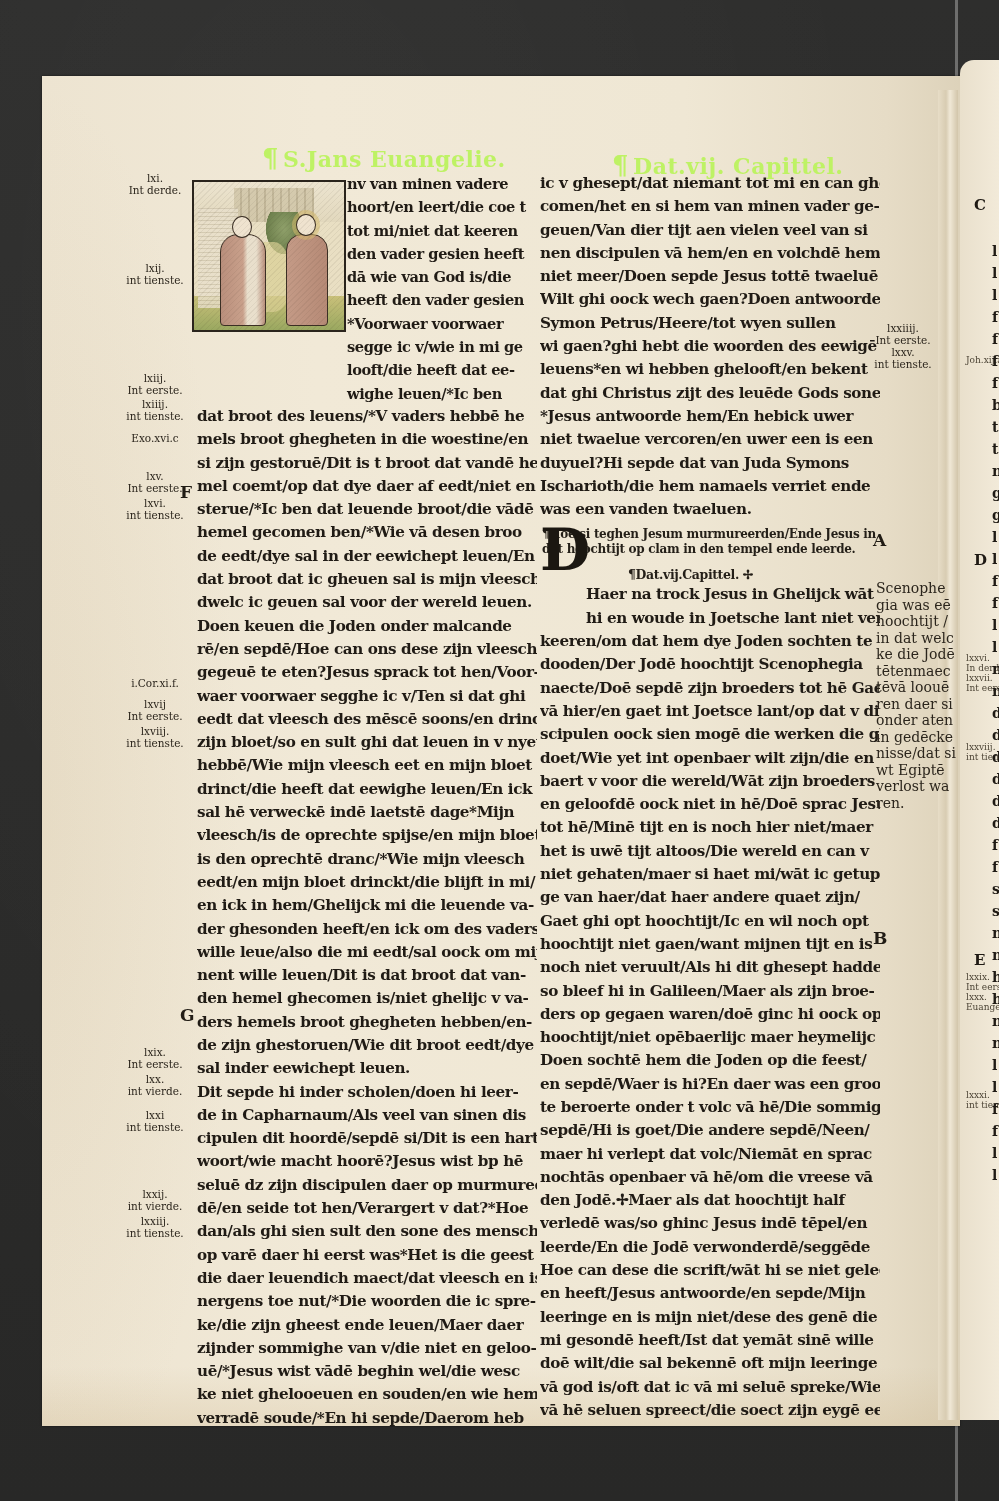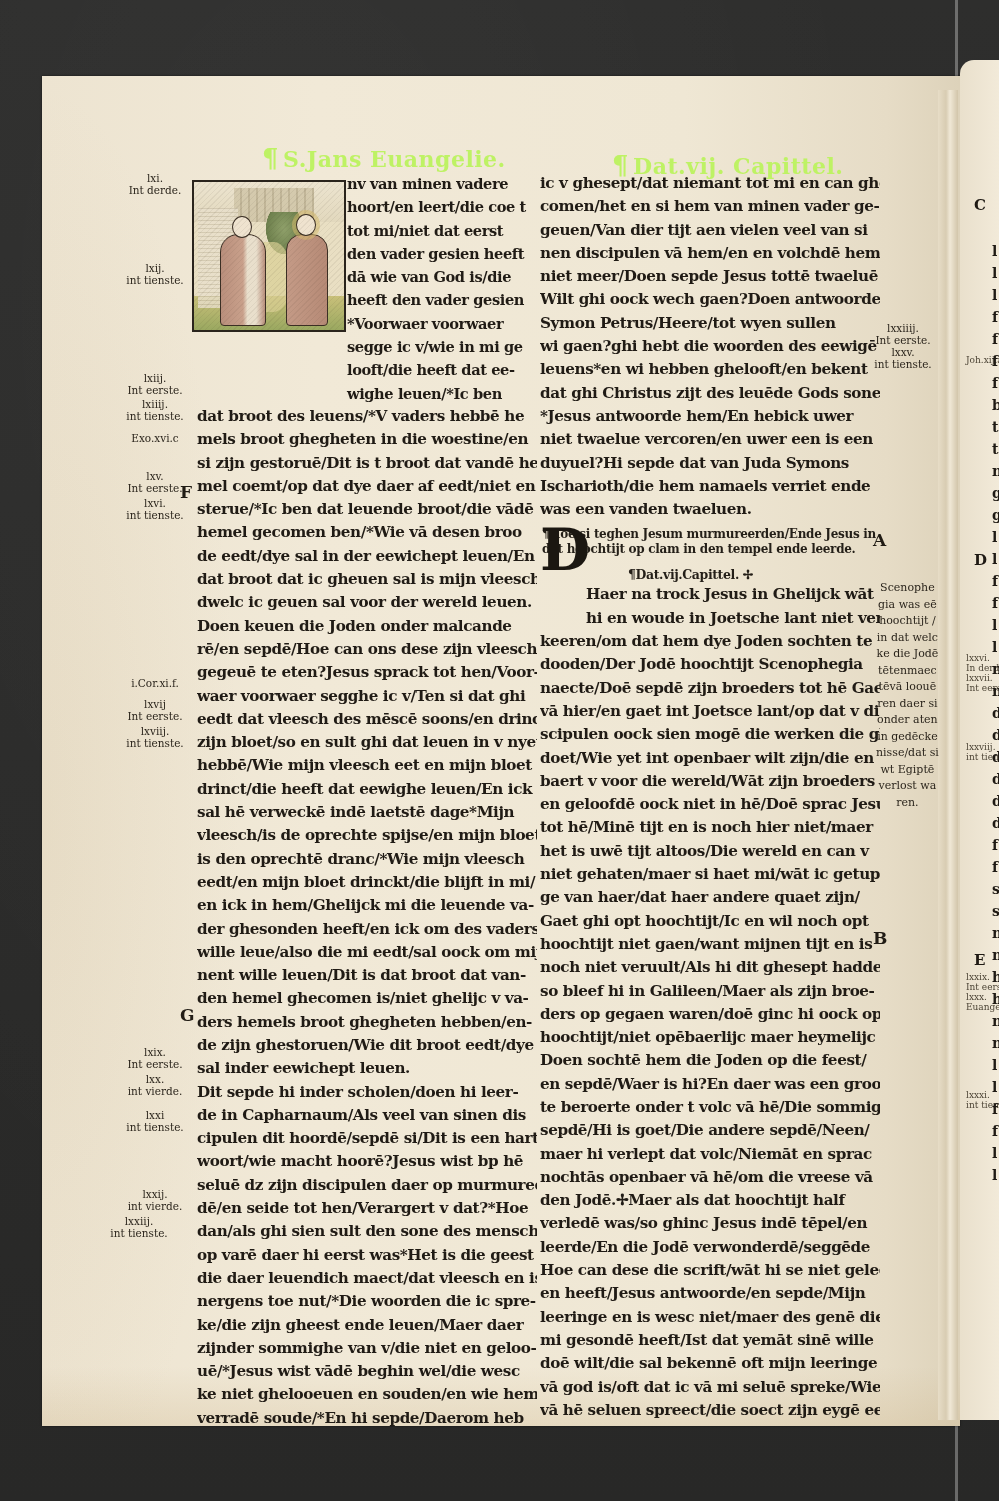"tot mi/niet dat eerst" div.line { text: eerst -> keeren }
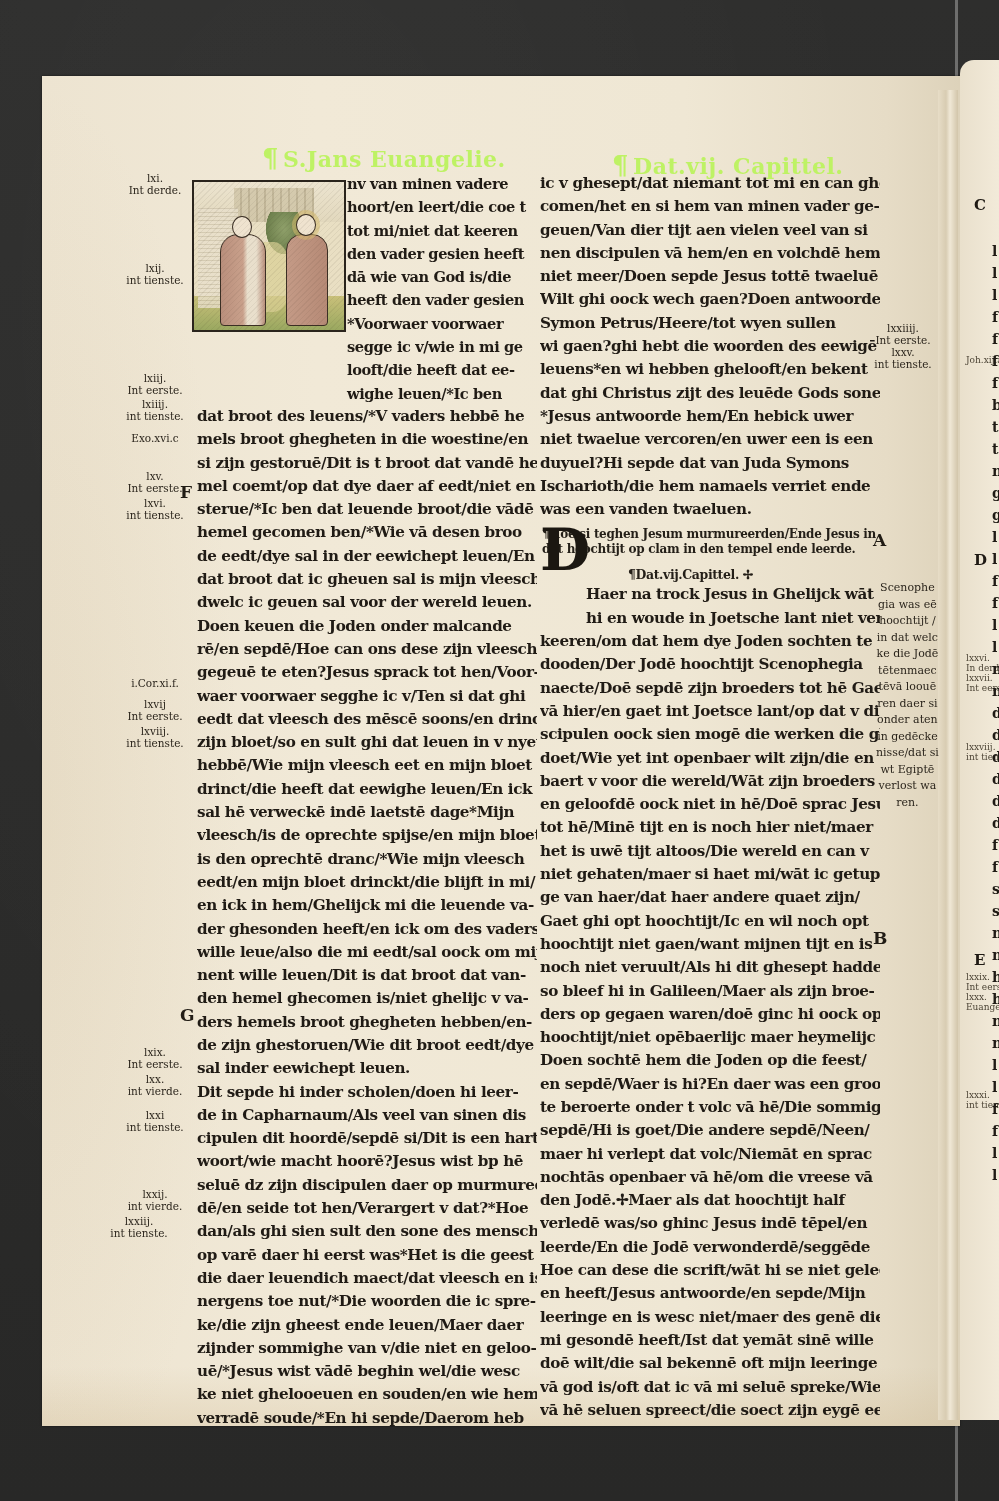"Scenophe" .margin-note.small { font-size: 11px -> 14px; text-align: center -> left }
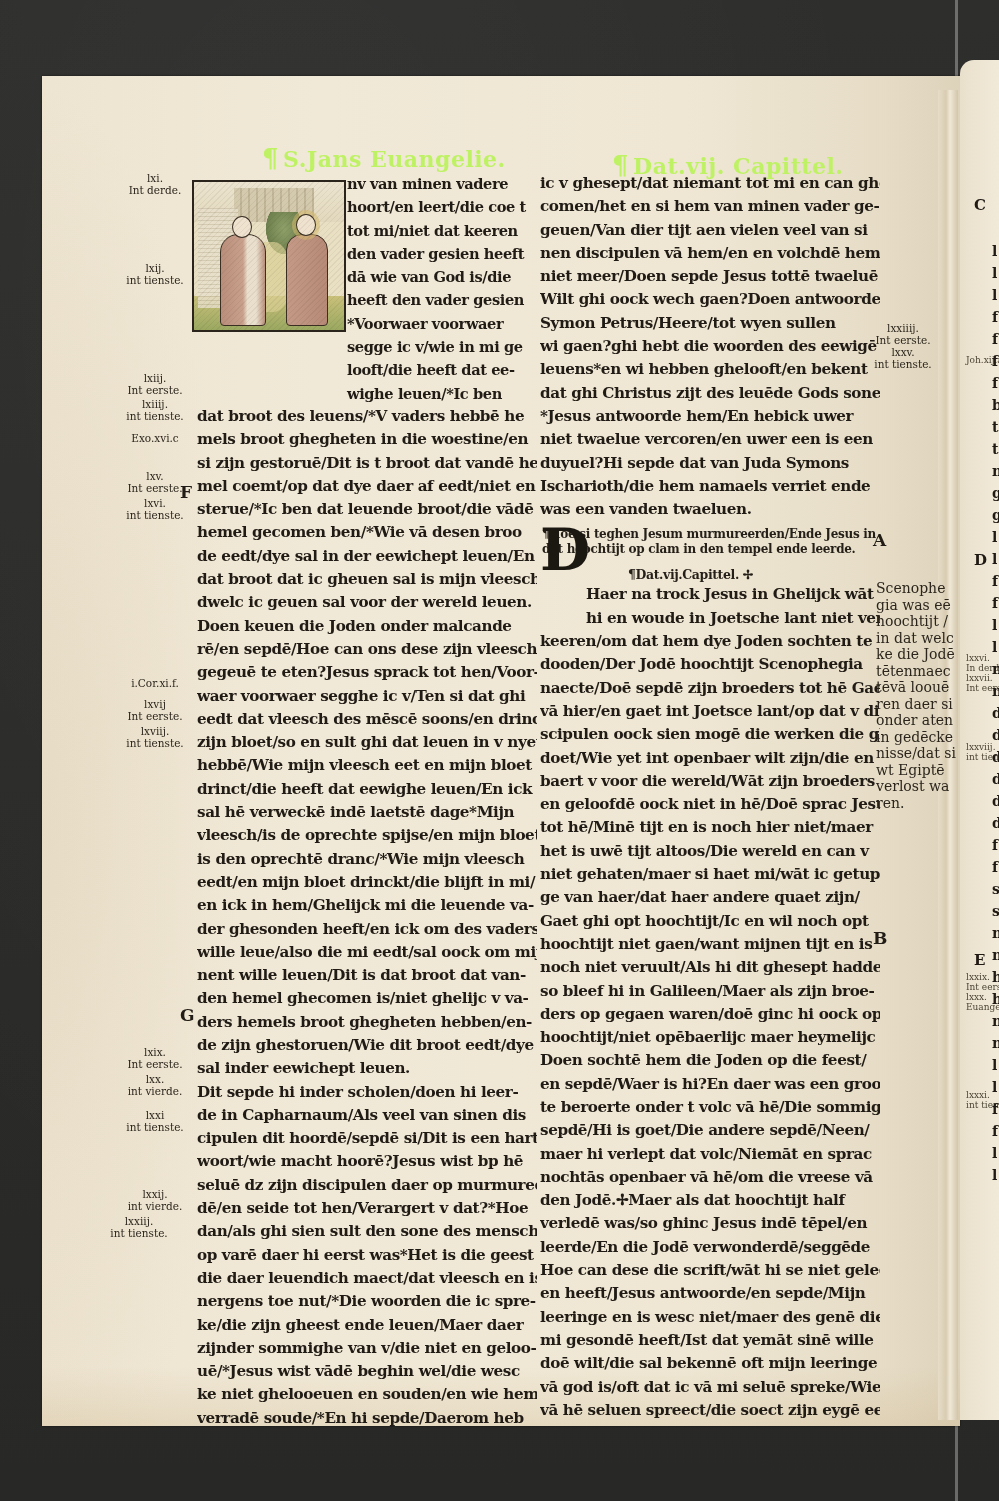"lxxiij." div.margin-note { left: 104px -> 120px }
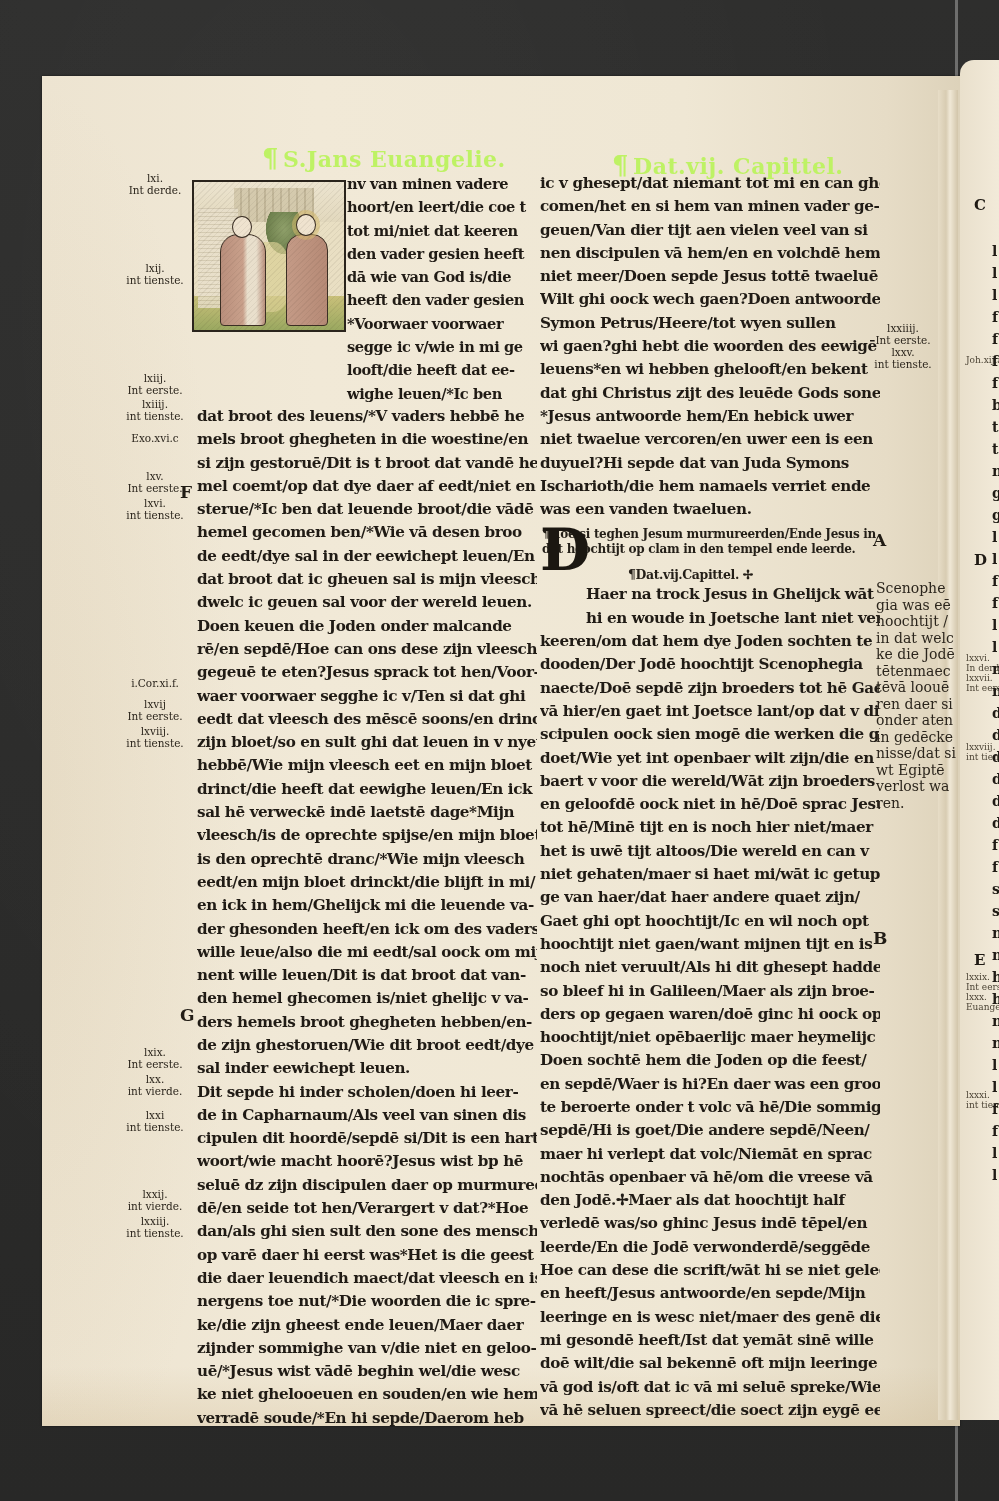"leeringe en is wesc niet/maer" div.line { text: wesc niet/maer -> mijn niet/dese }
